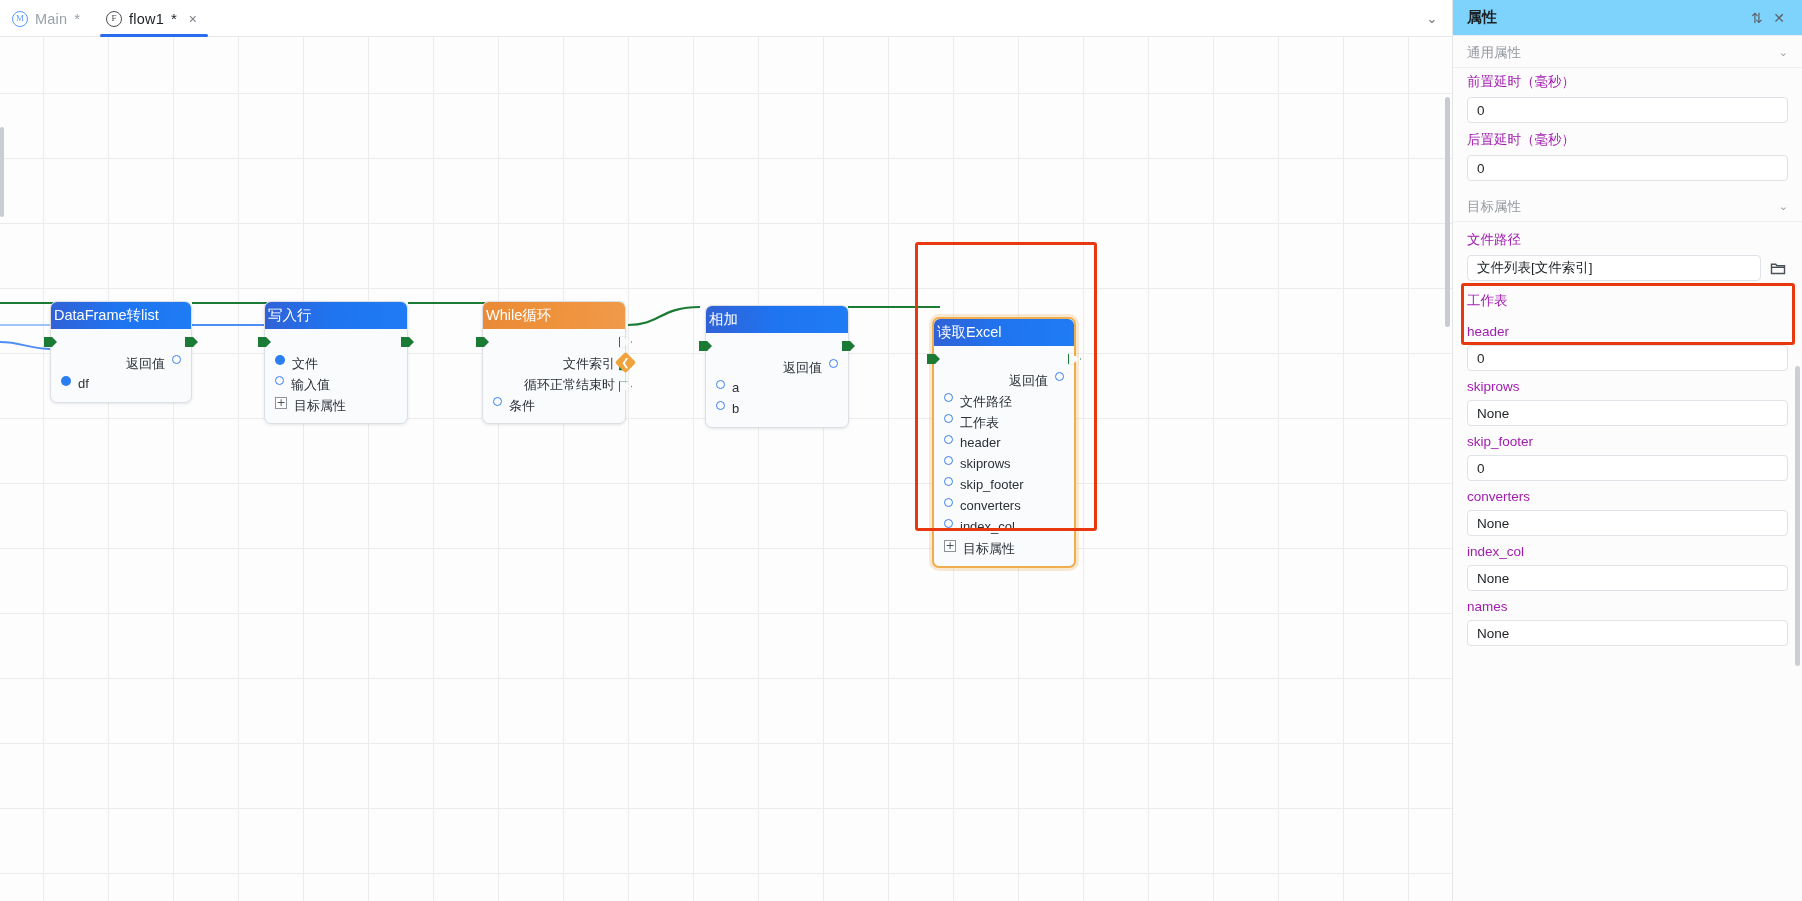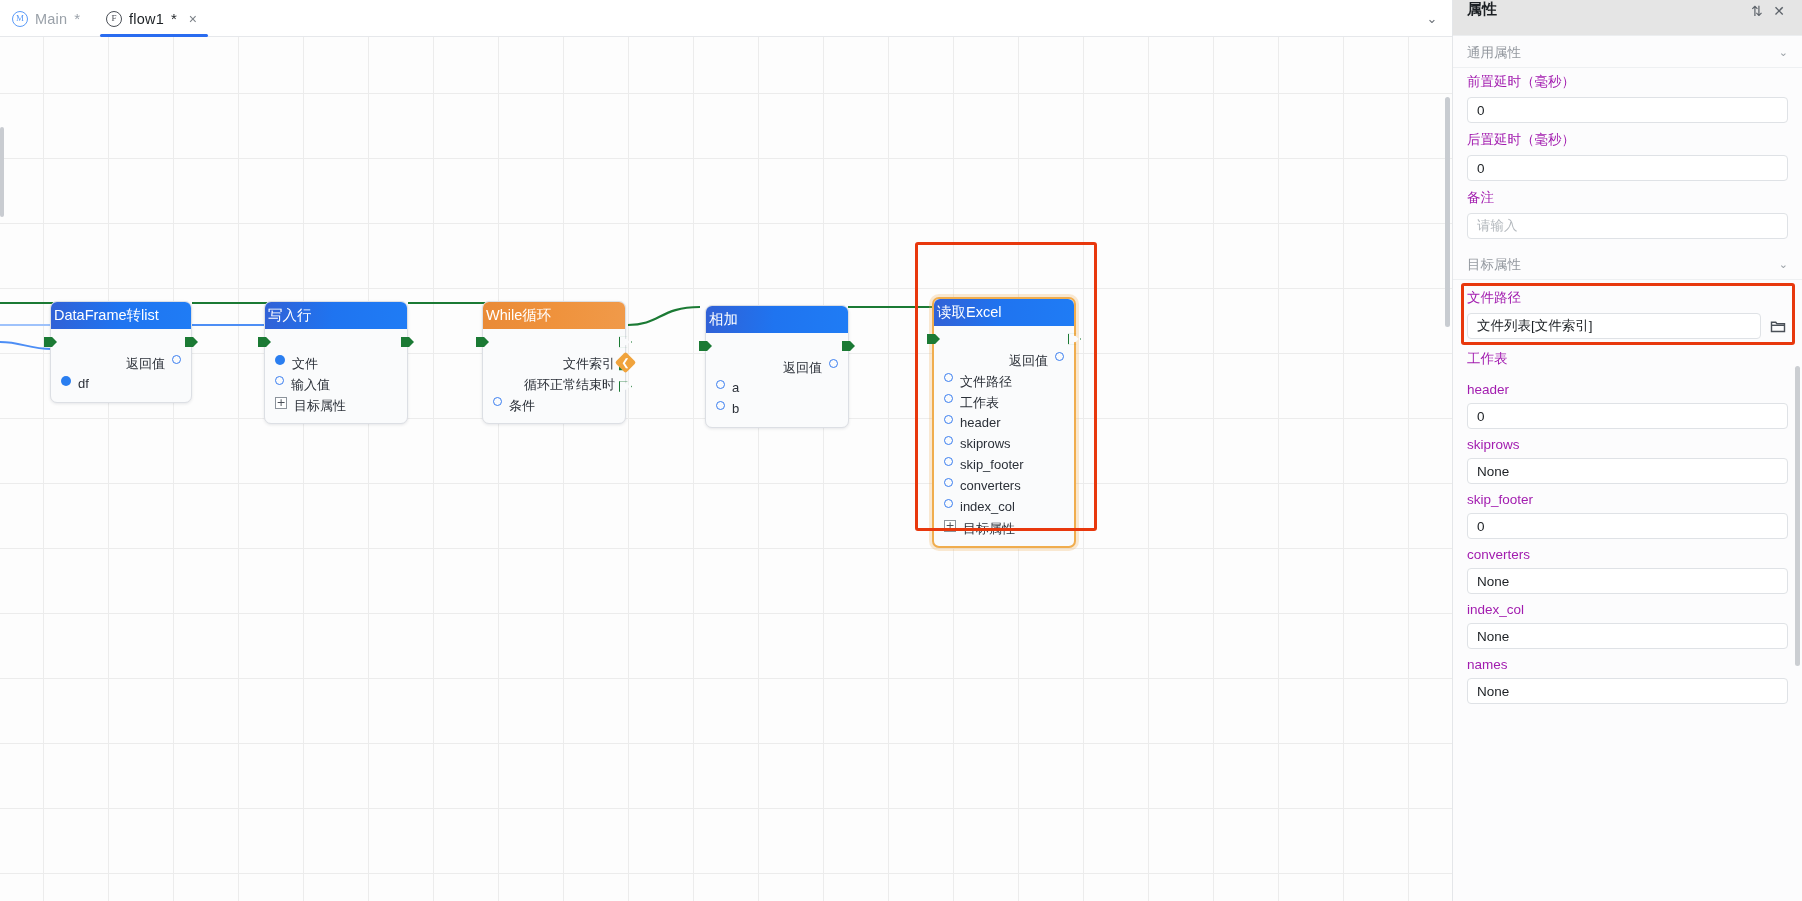"属性" .props-head { align-items: none -> center; background: #e5e5e5 -> #7dd3fc }
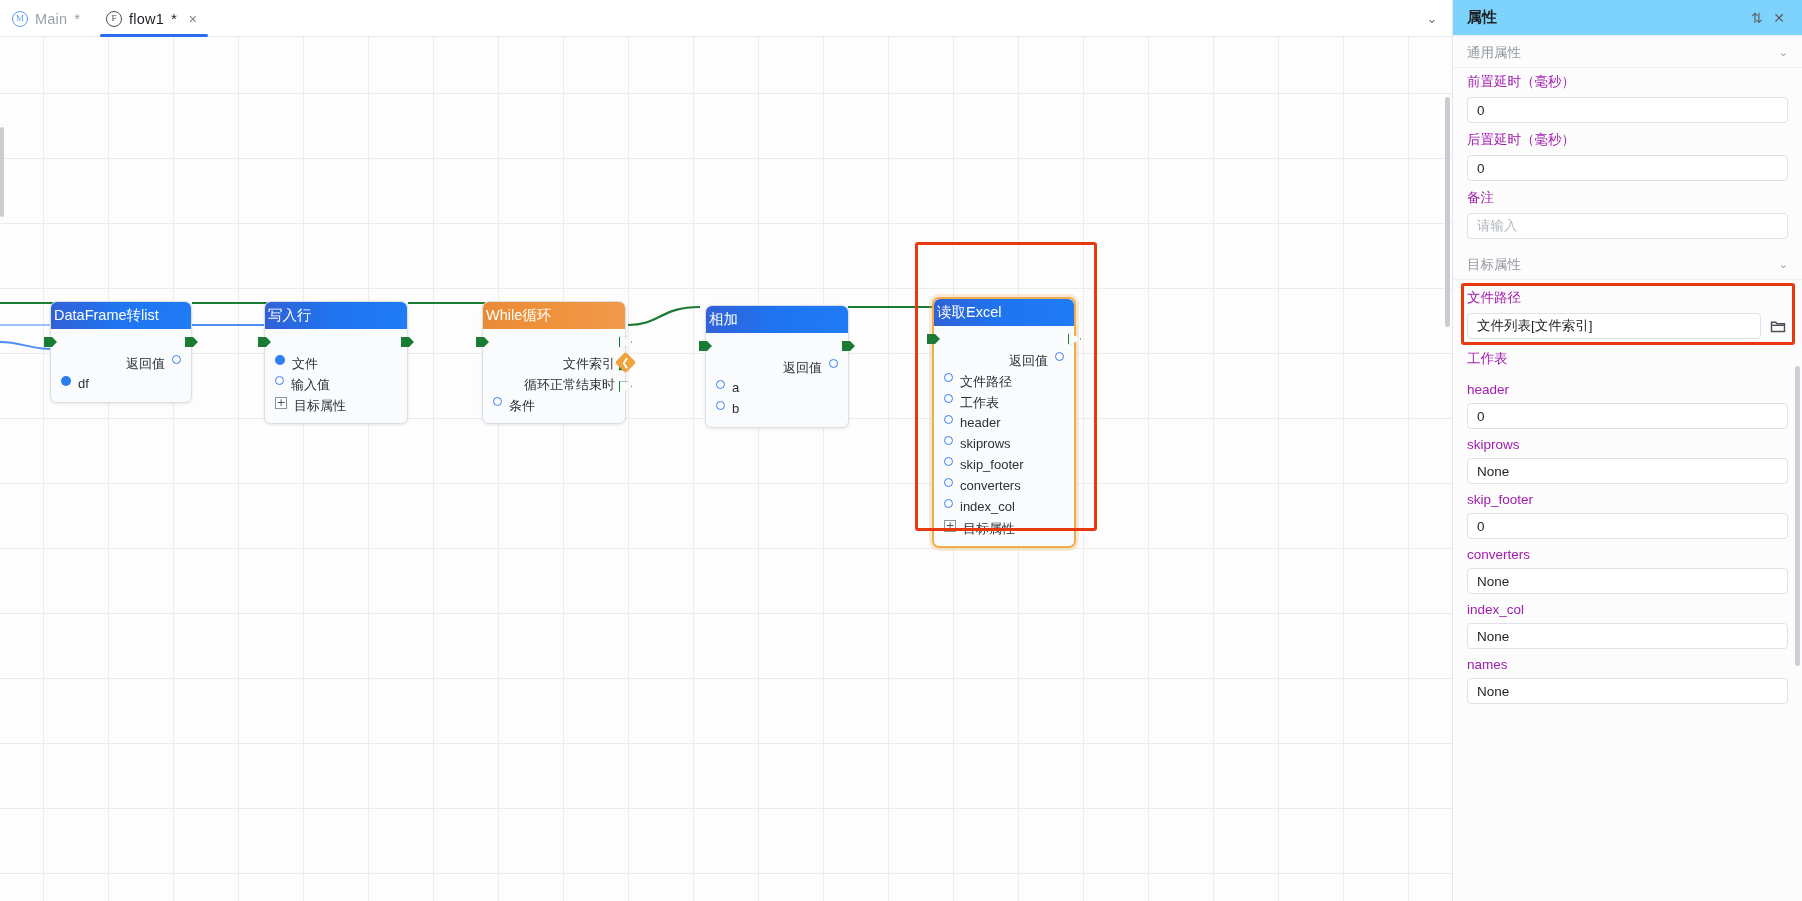"备注" div.field { html: <div> <div>备注</div> <div>请输入</div> </div> -> none }
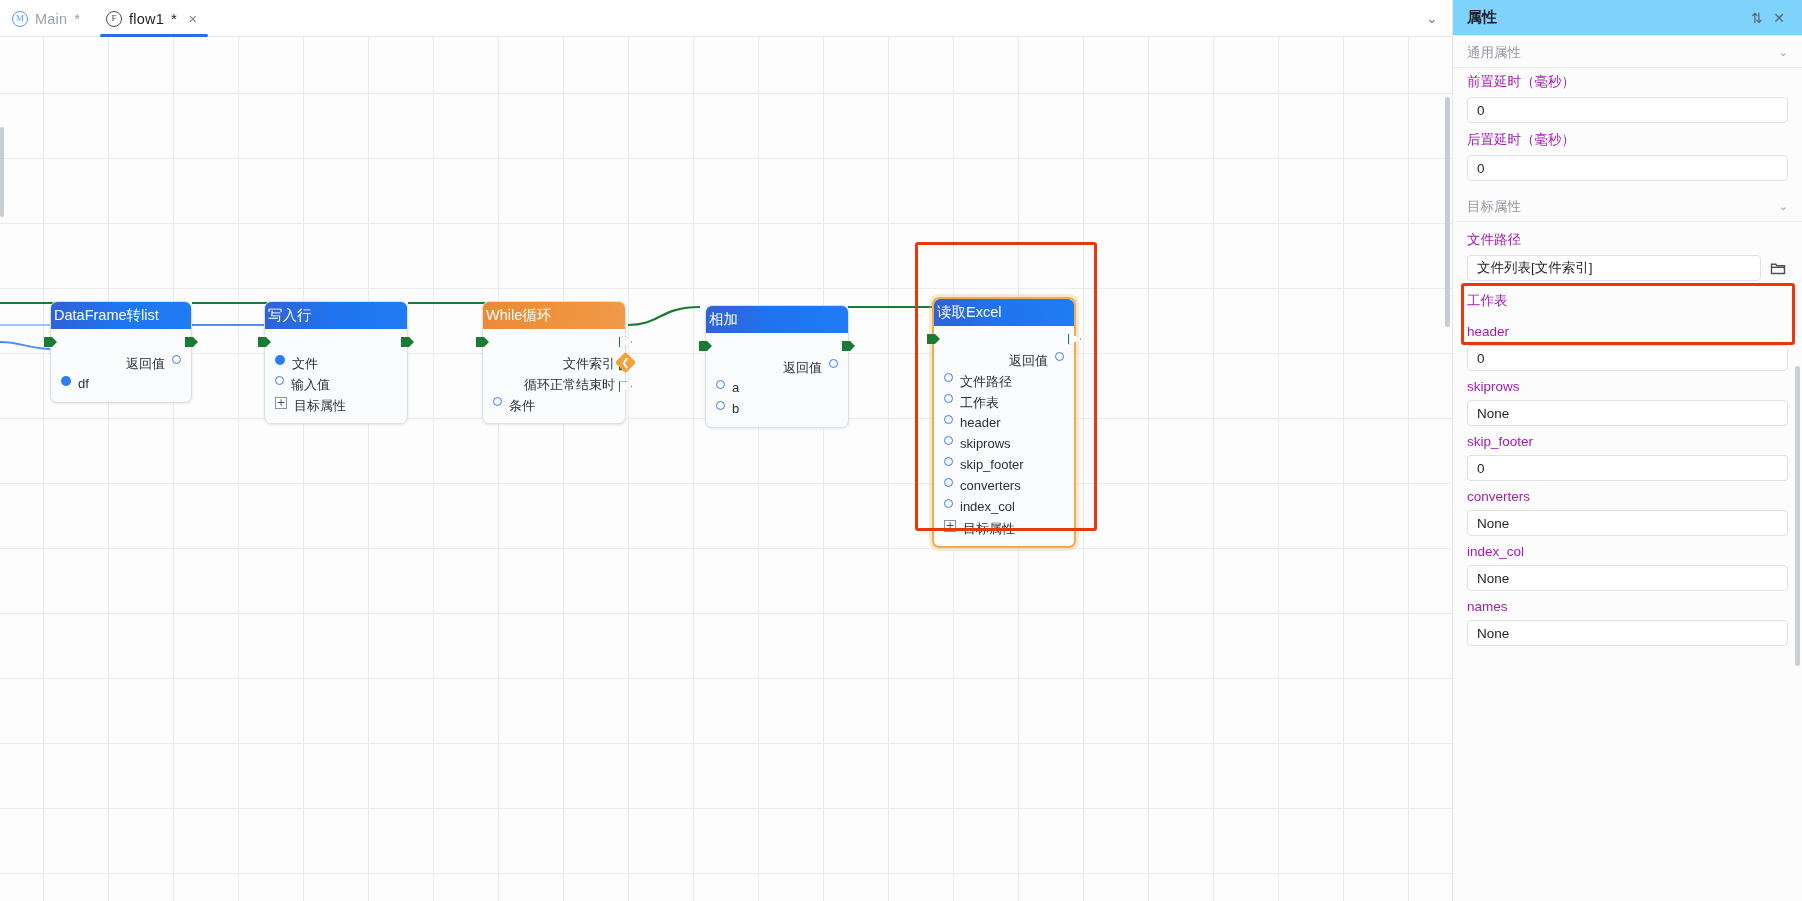"读取Excel" div.node { top: 260px -> 280px }
